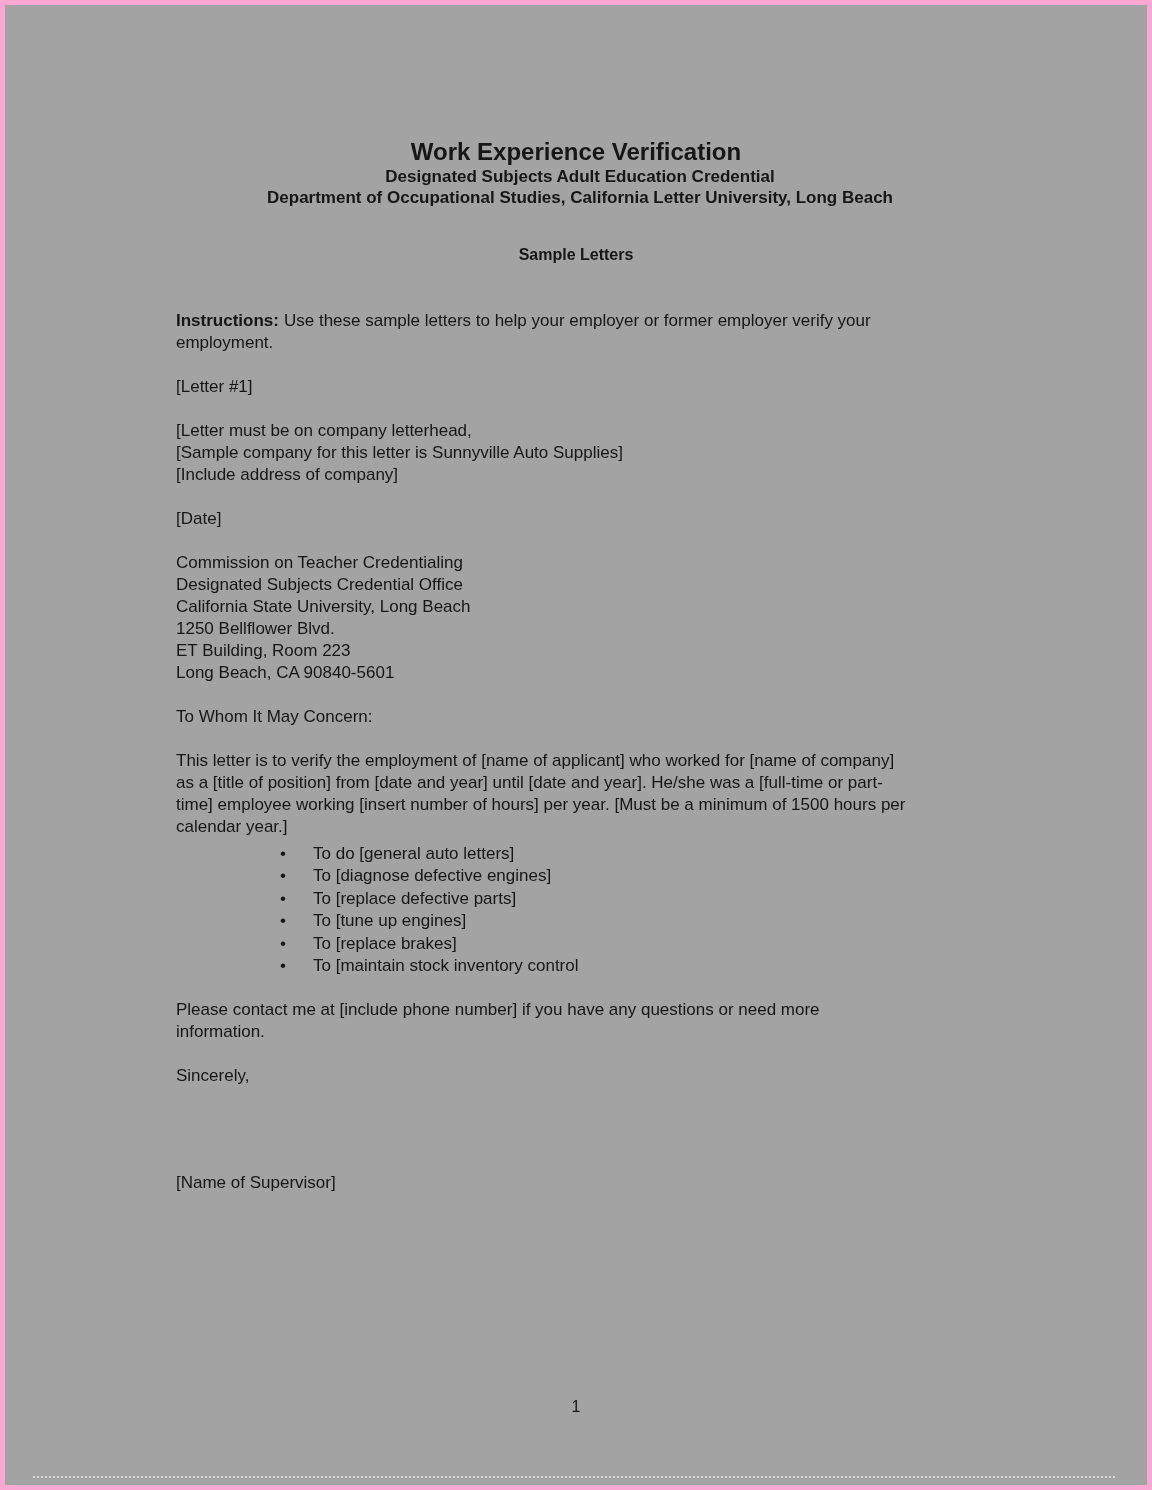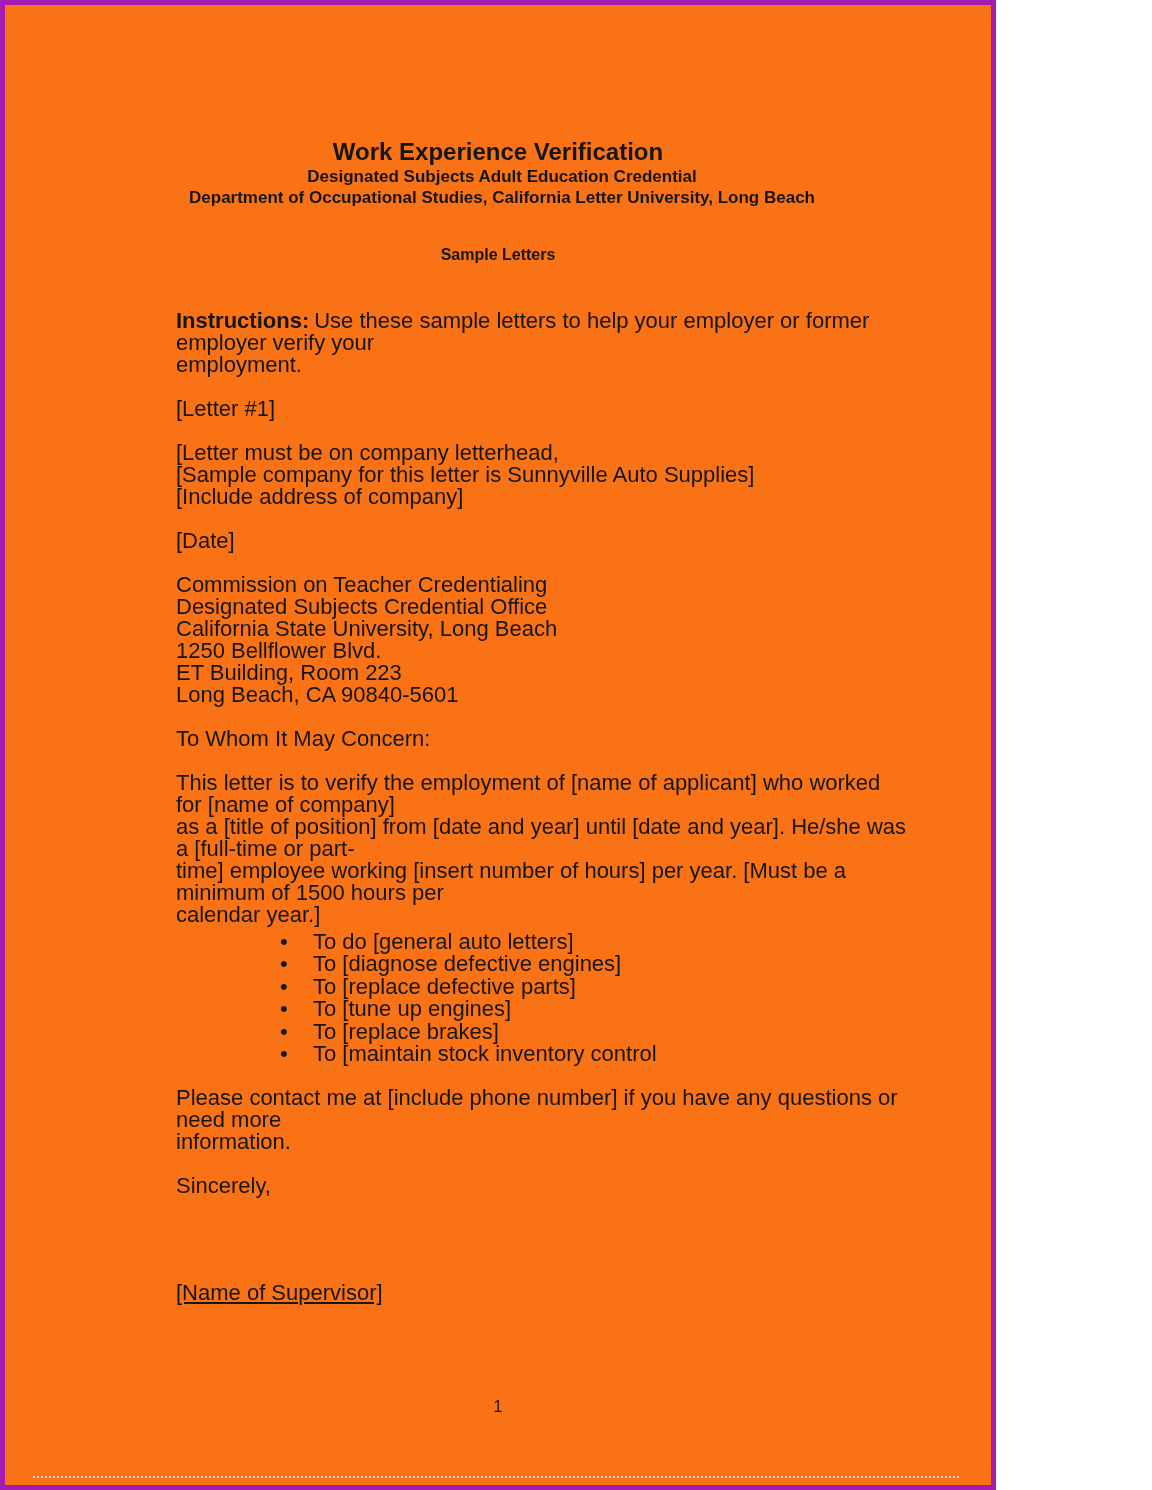"Work Experience Verification" .page { background: #f97316 -> #a3a3a3; border: 5px solid #a21caf -> 5px solid #f9a8d4; width: 996px -> 1152px }
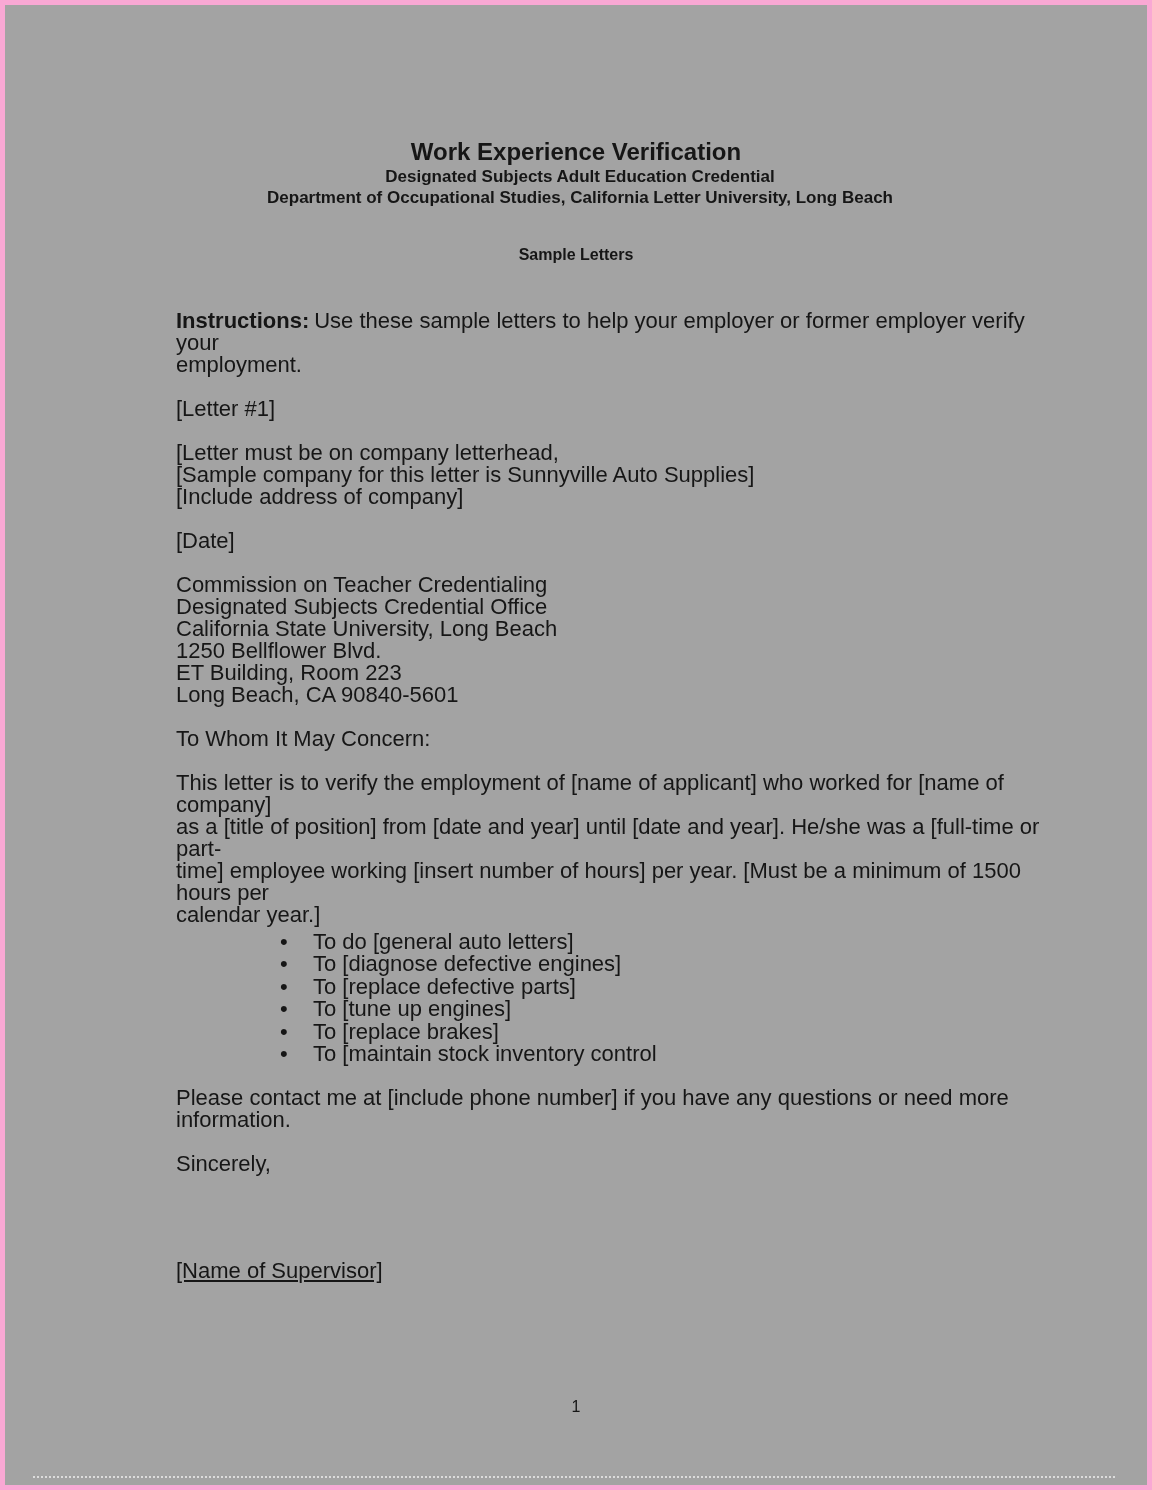"Instructions: Use these sample letters" .doc-body { font-size: 22px -> 17px }
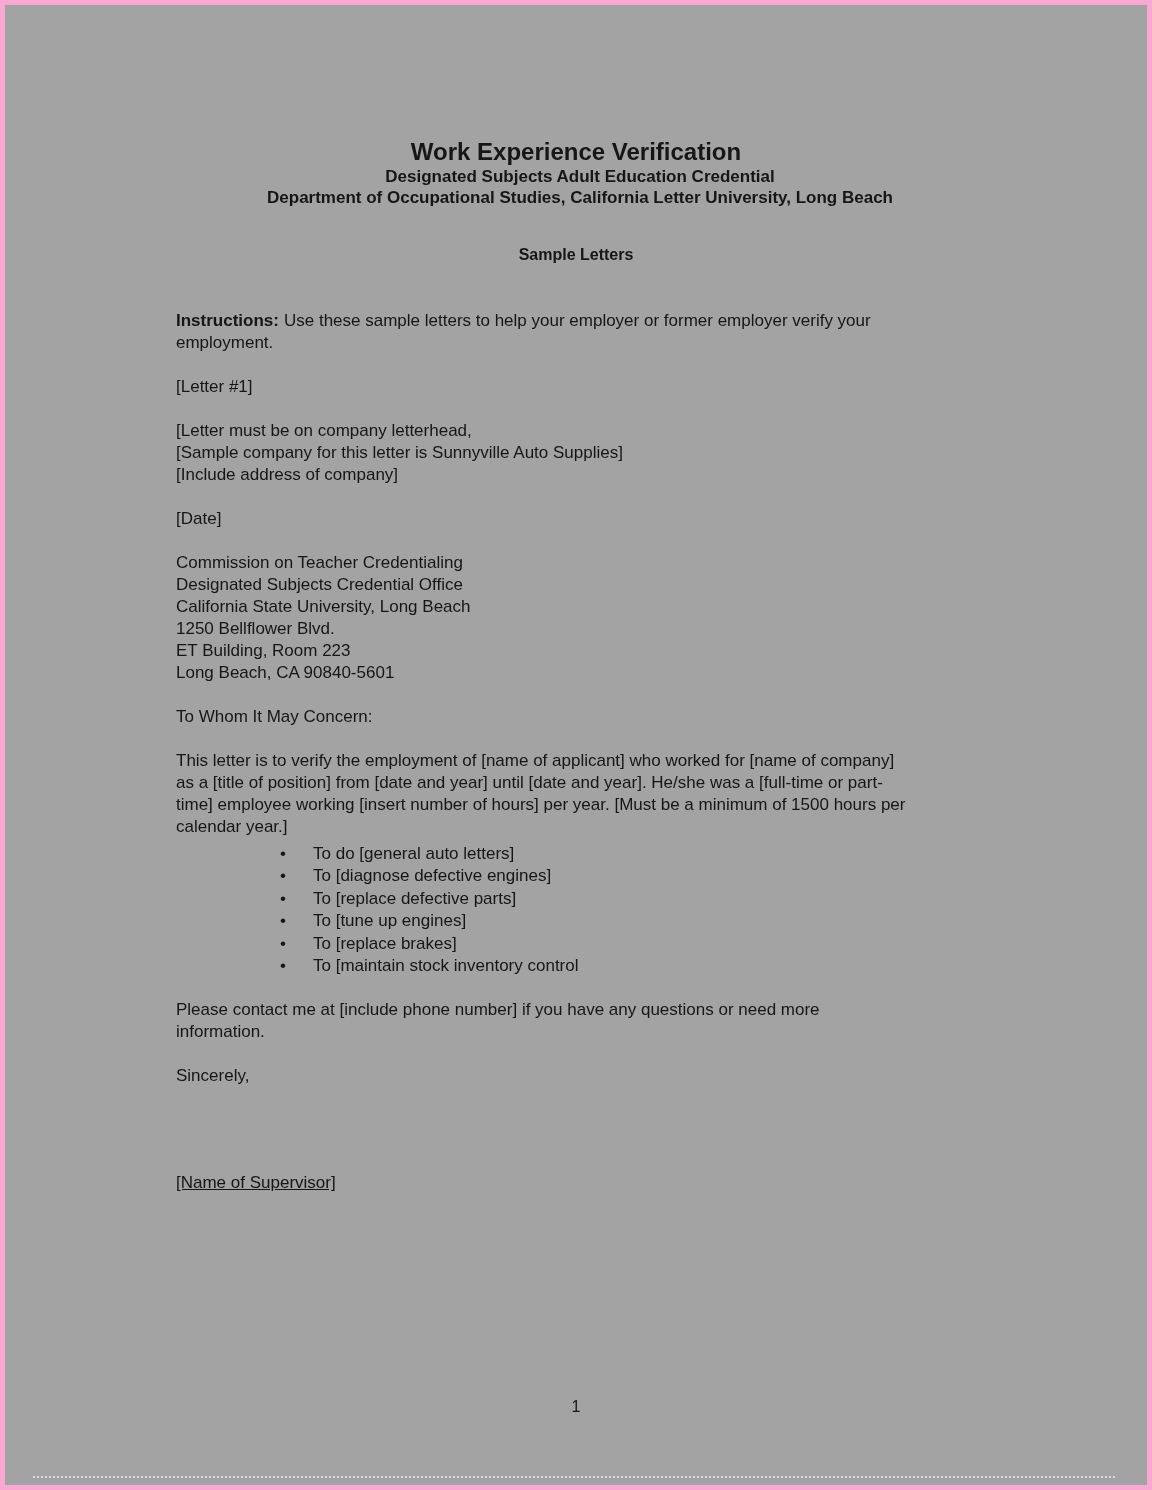"[Name of Supervisor]" .signature-block { text-decoration: underline -> none }
